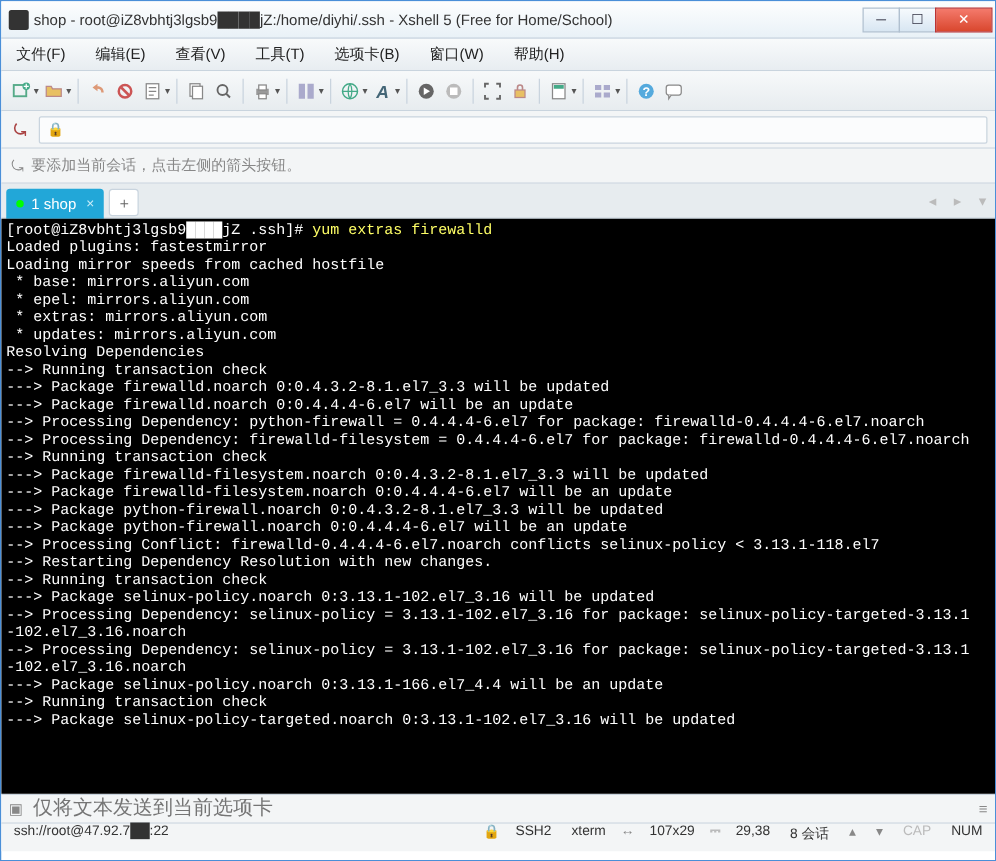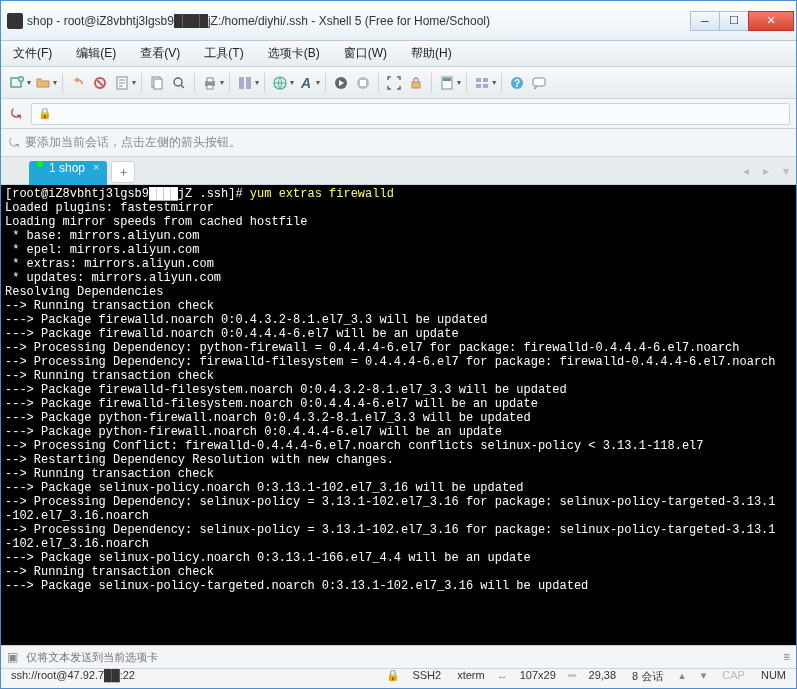"shop -" .titlebar { height: 40px -> 30px }
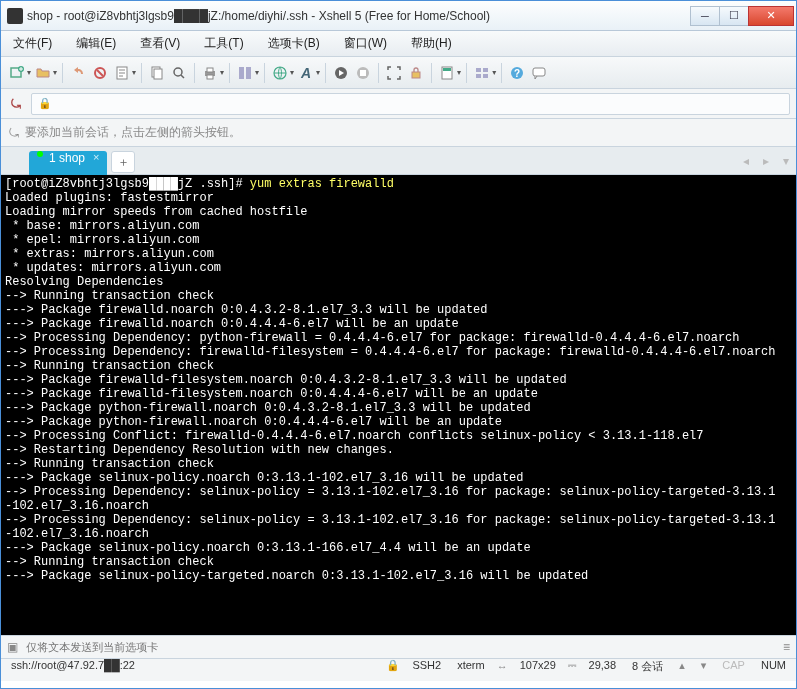"1 shop" .tab { align-items: none -> center; margin-left: 24px -> none }
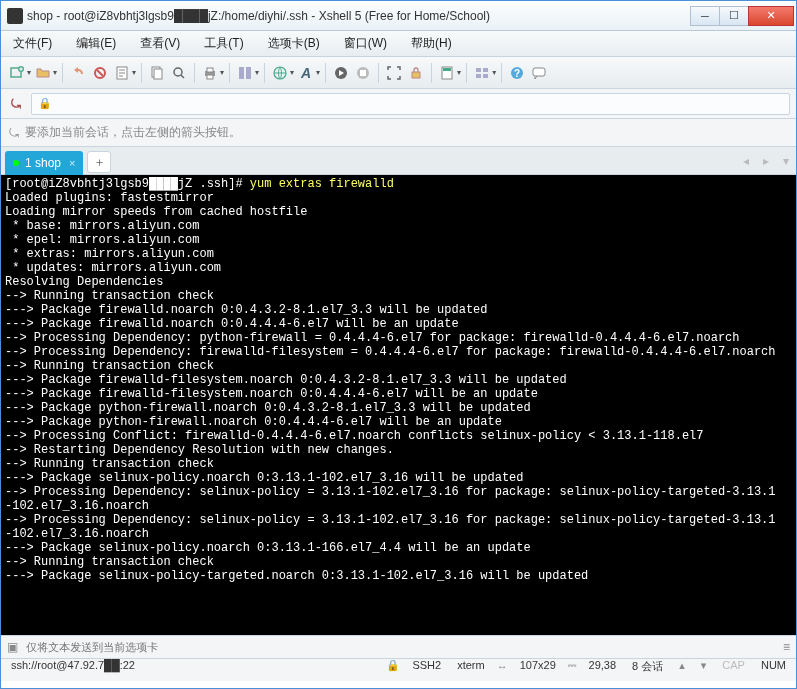"仅将文本发送到当前选项卡" .inputline input { font-size: 11px -> 16px }
